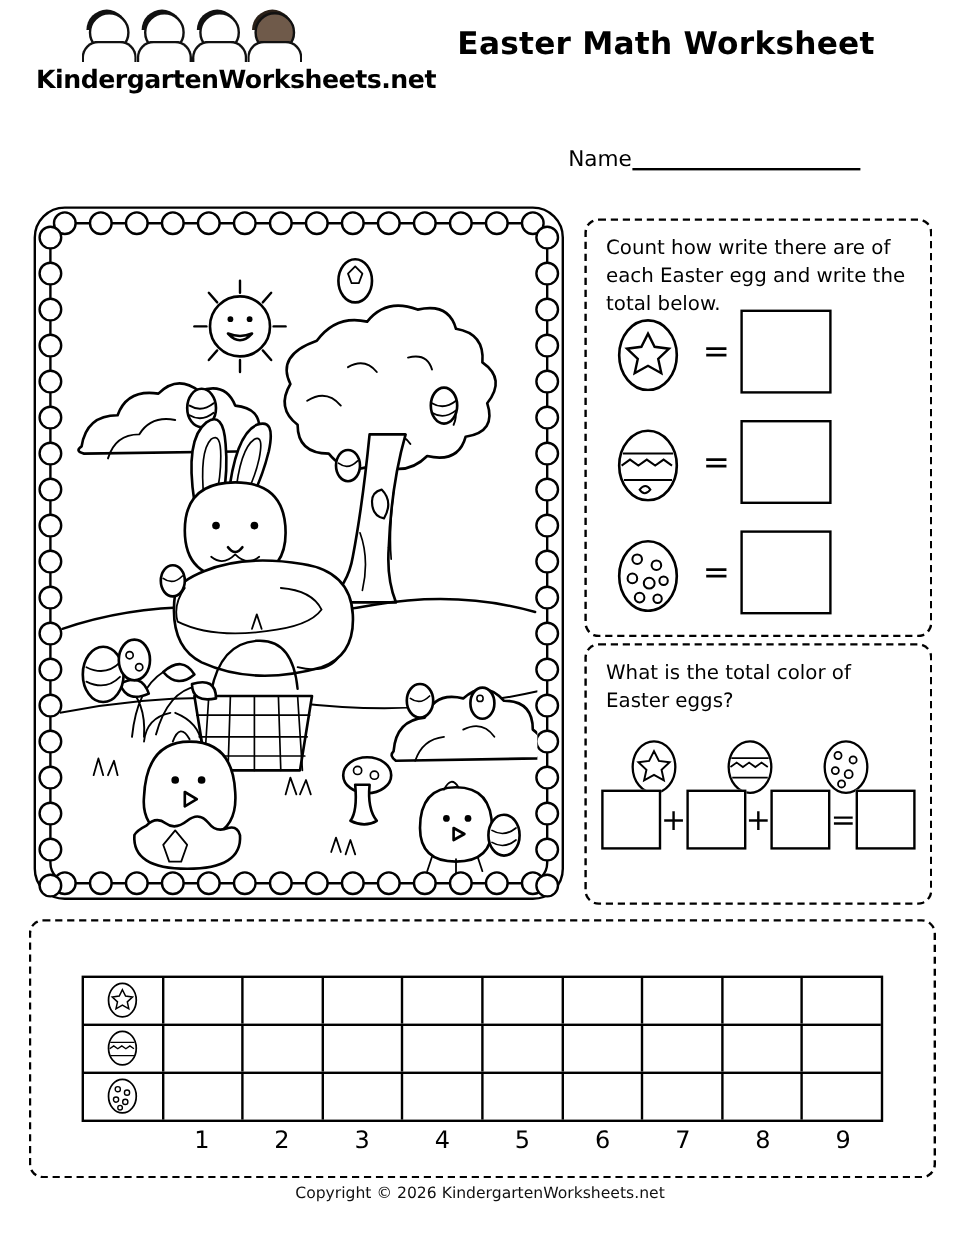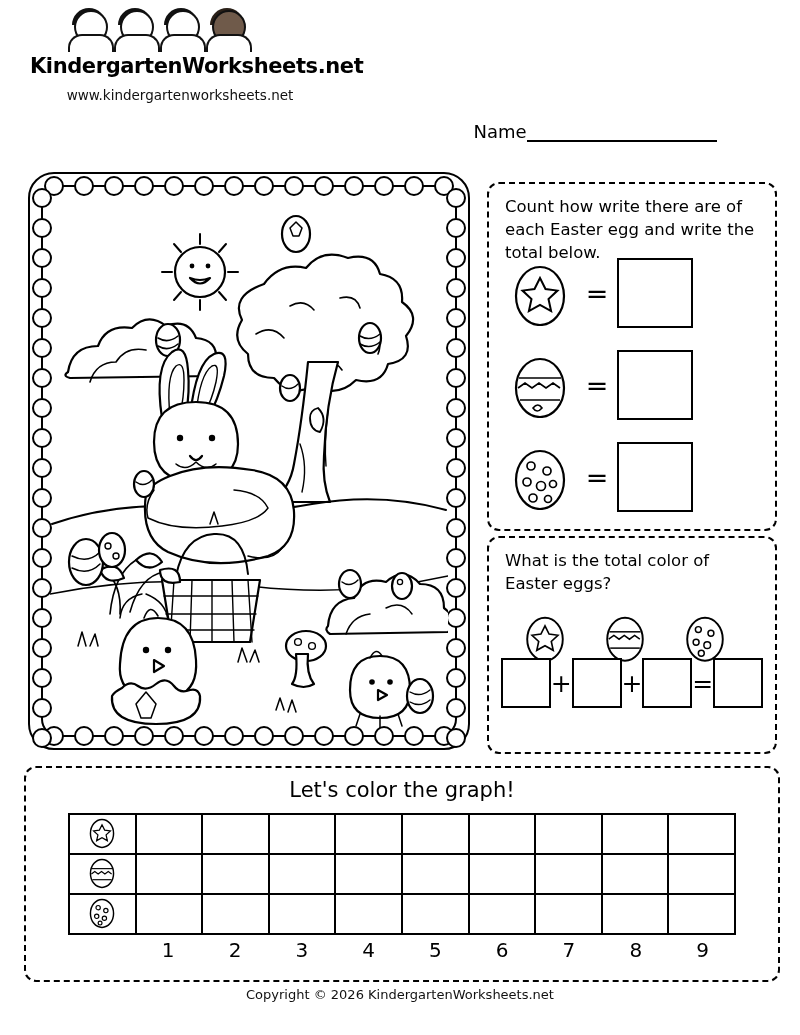"Easter Math Worksheet" div.title-main { html: none -> <div>Easter Math Worksheet</div> }
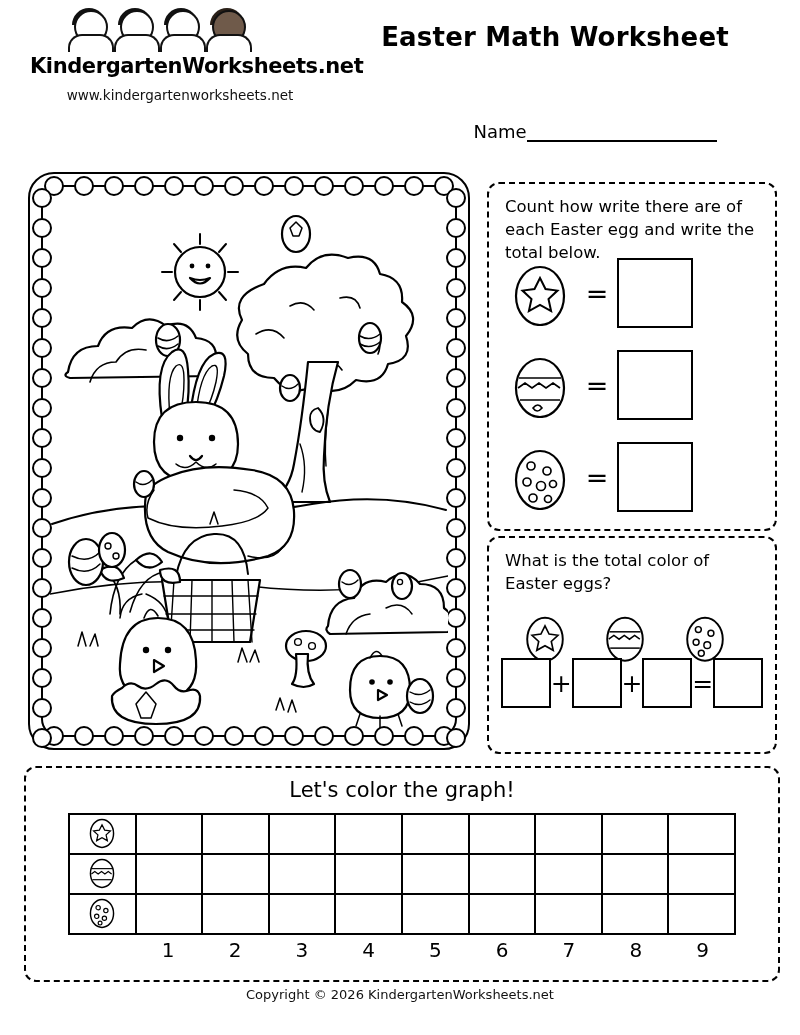"www.kindergartenworksheets.net" div.logo-url { html: <div>www.kindergartenworksheets.net</div> -> none }
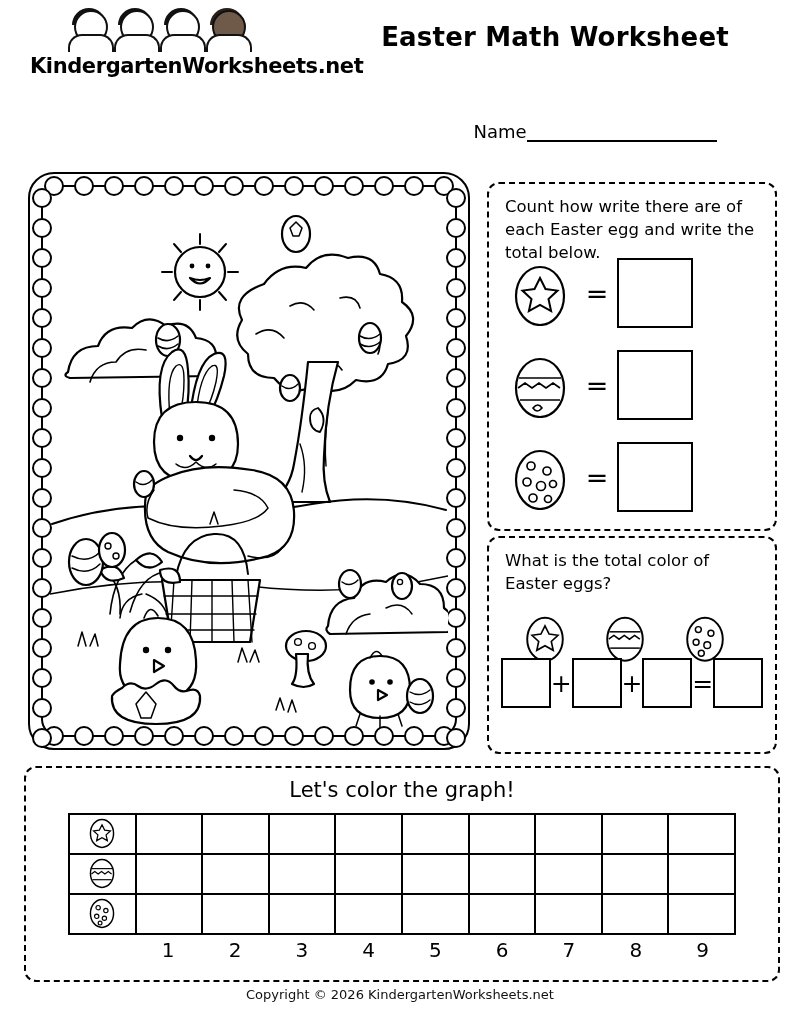"Let's color the graph!" div.graph-title { html: <div>Let's color the graph!</div> -> none }
